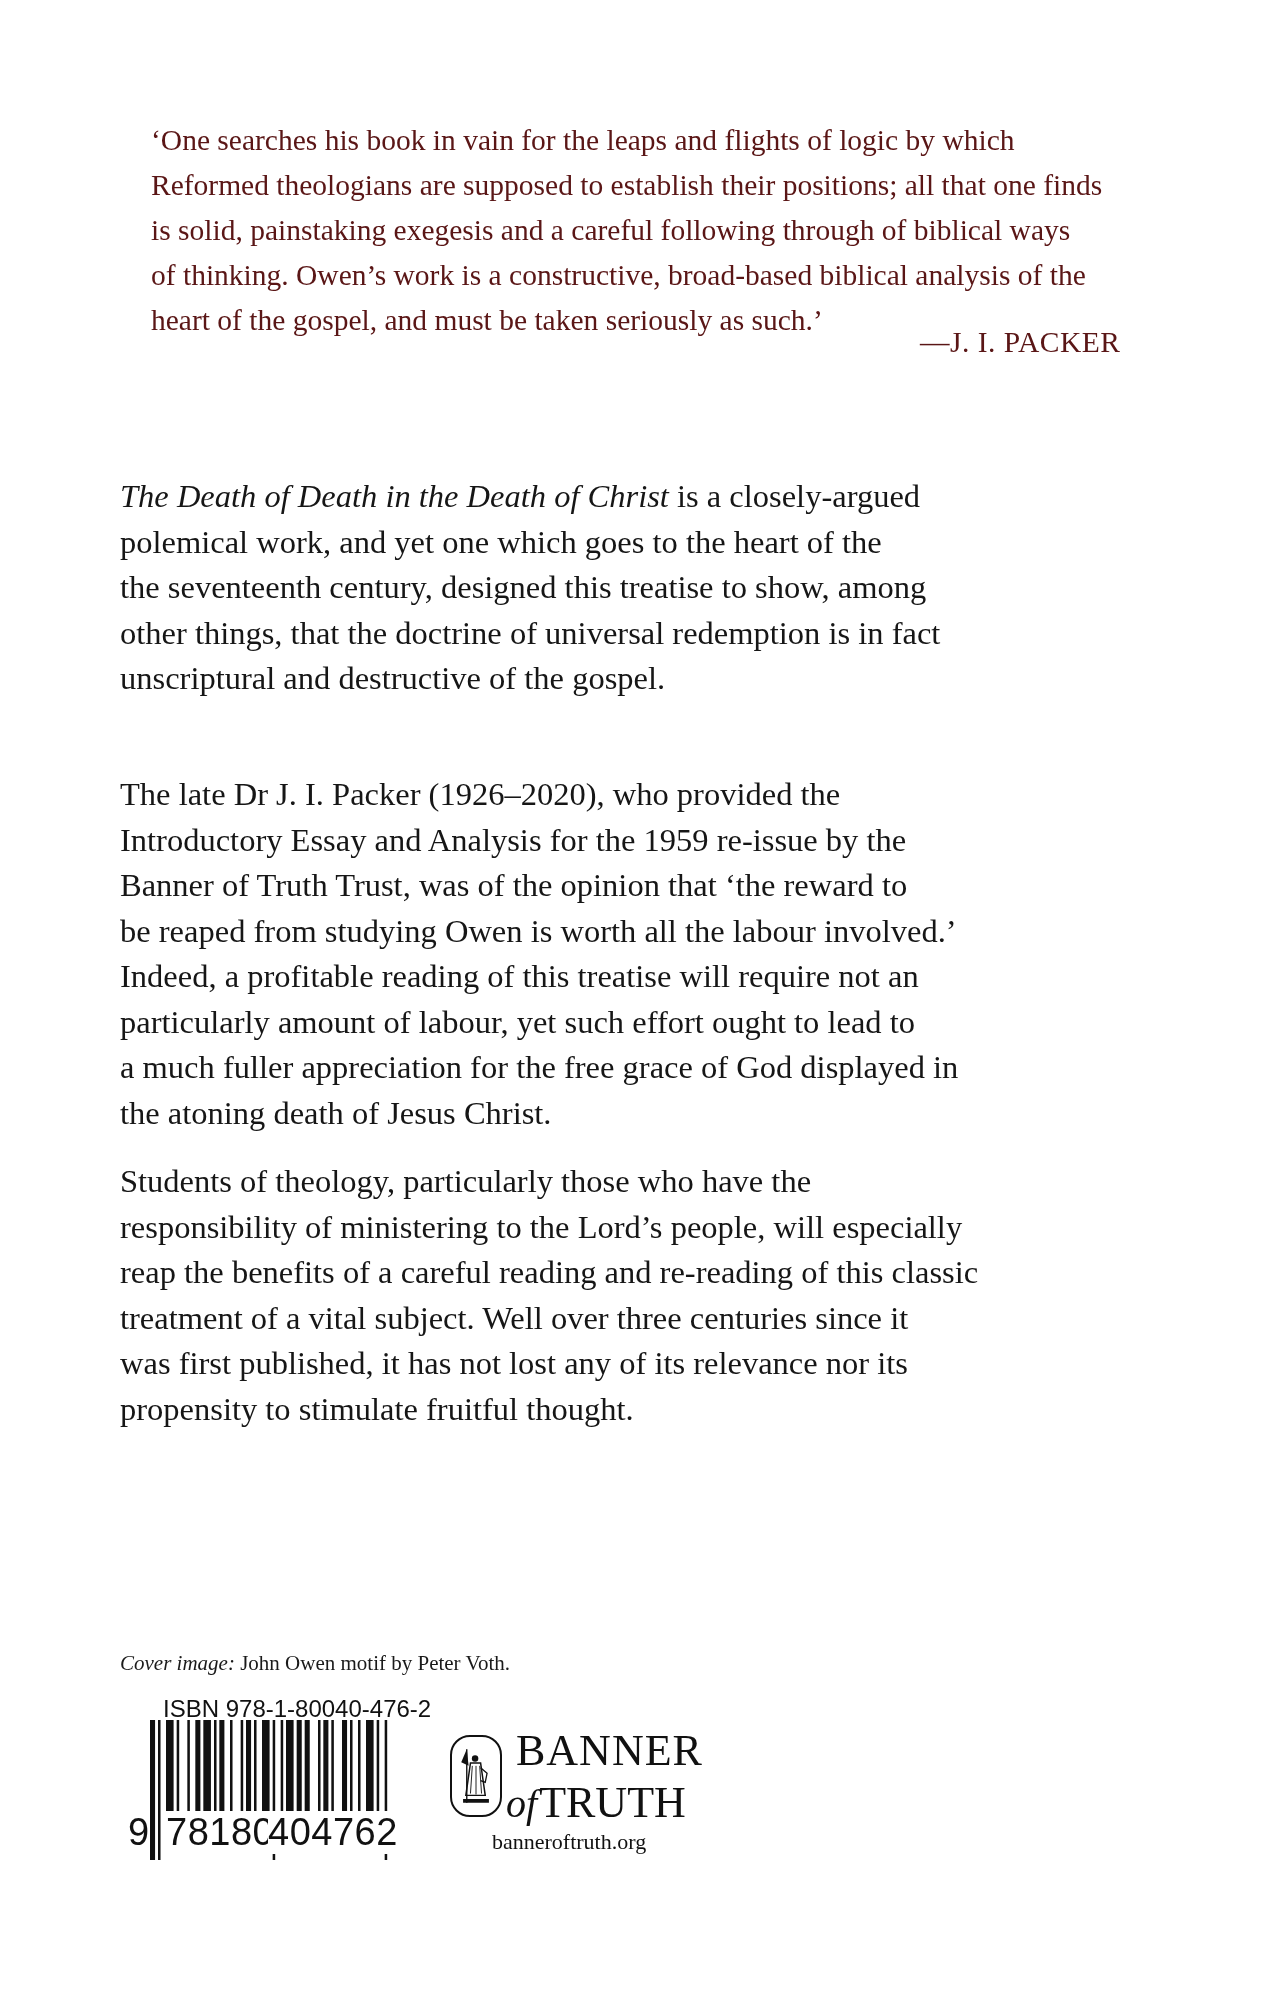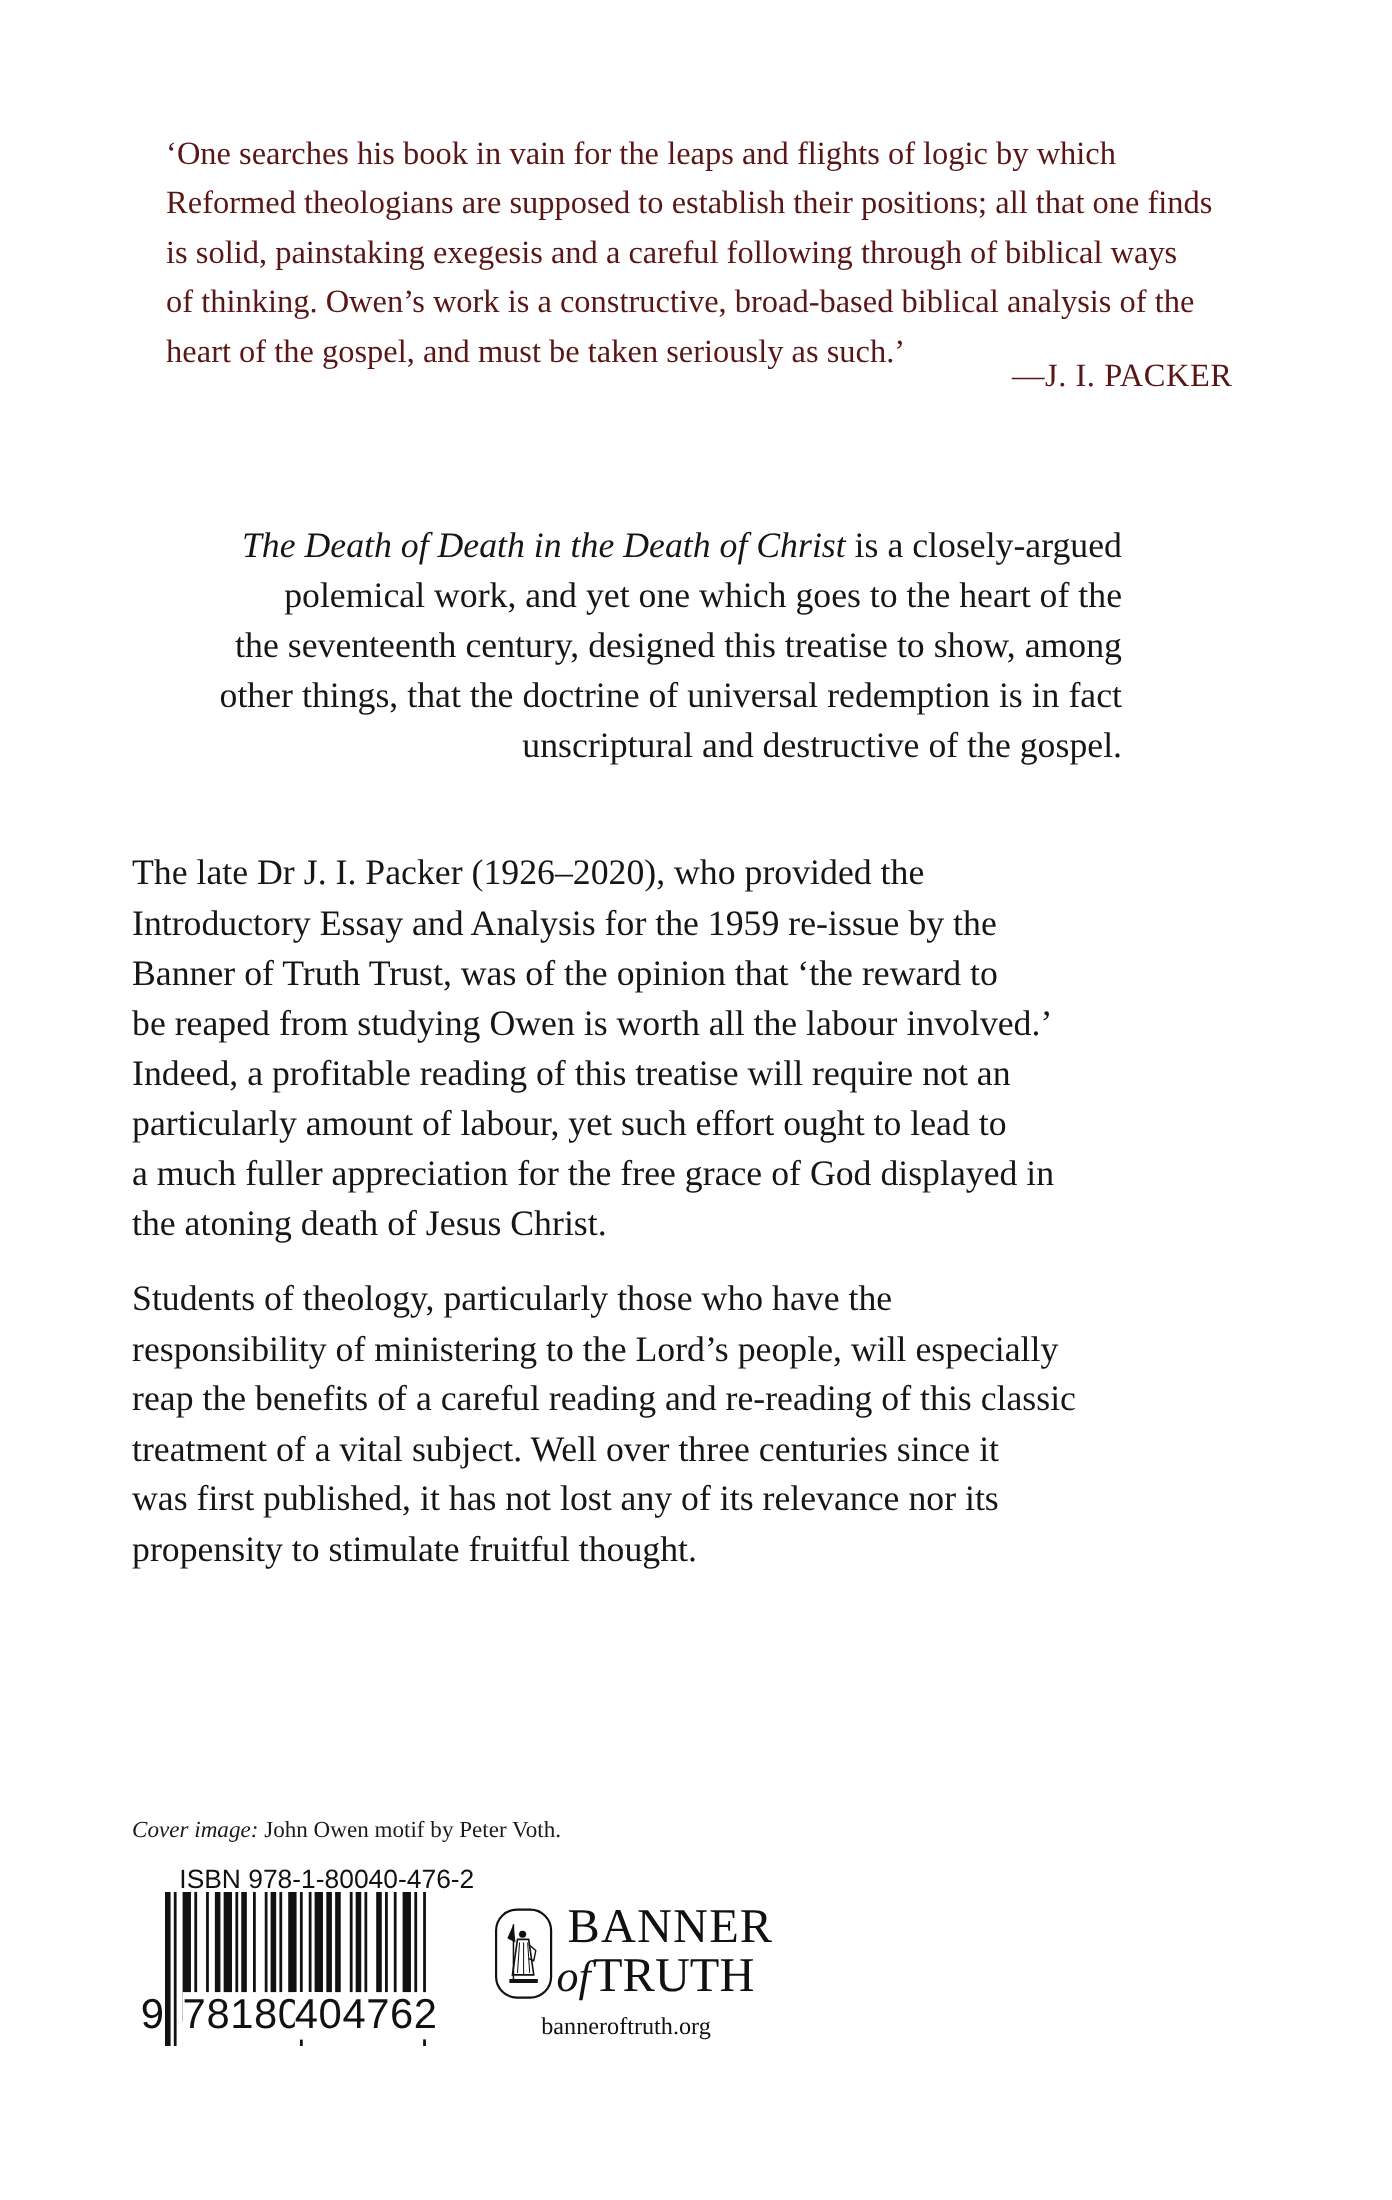"The Death of Death in" .p1 { text-align: right -> none }
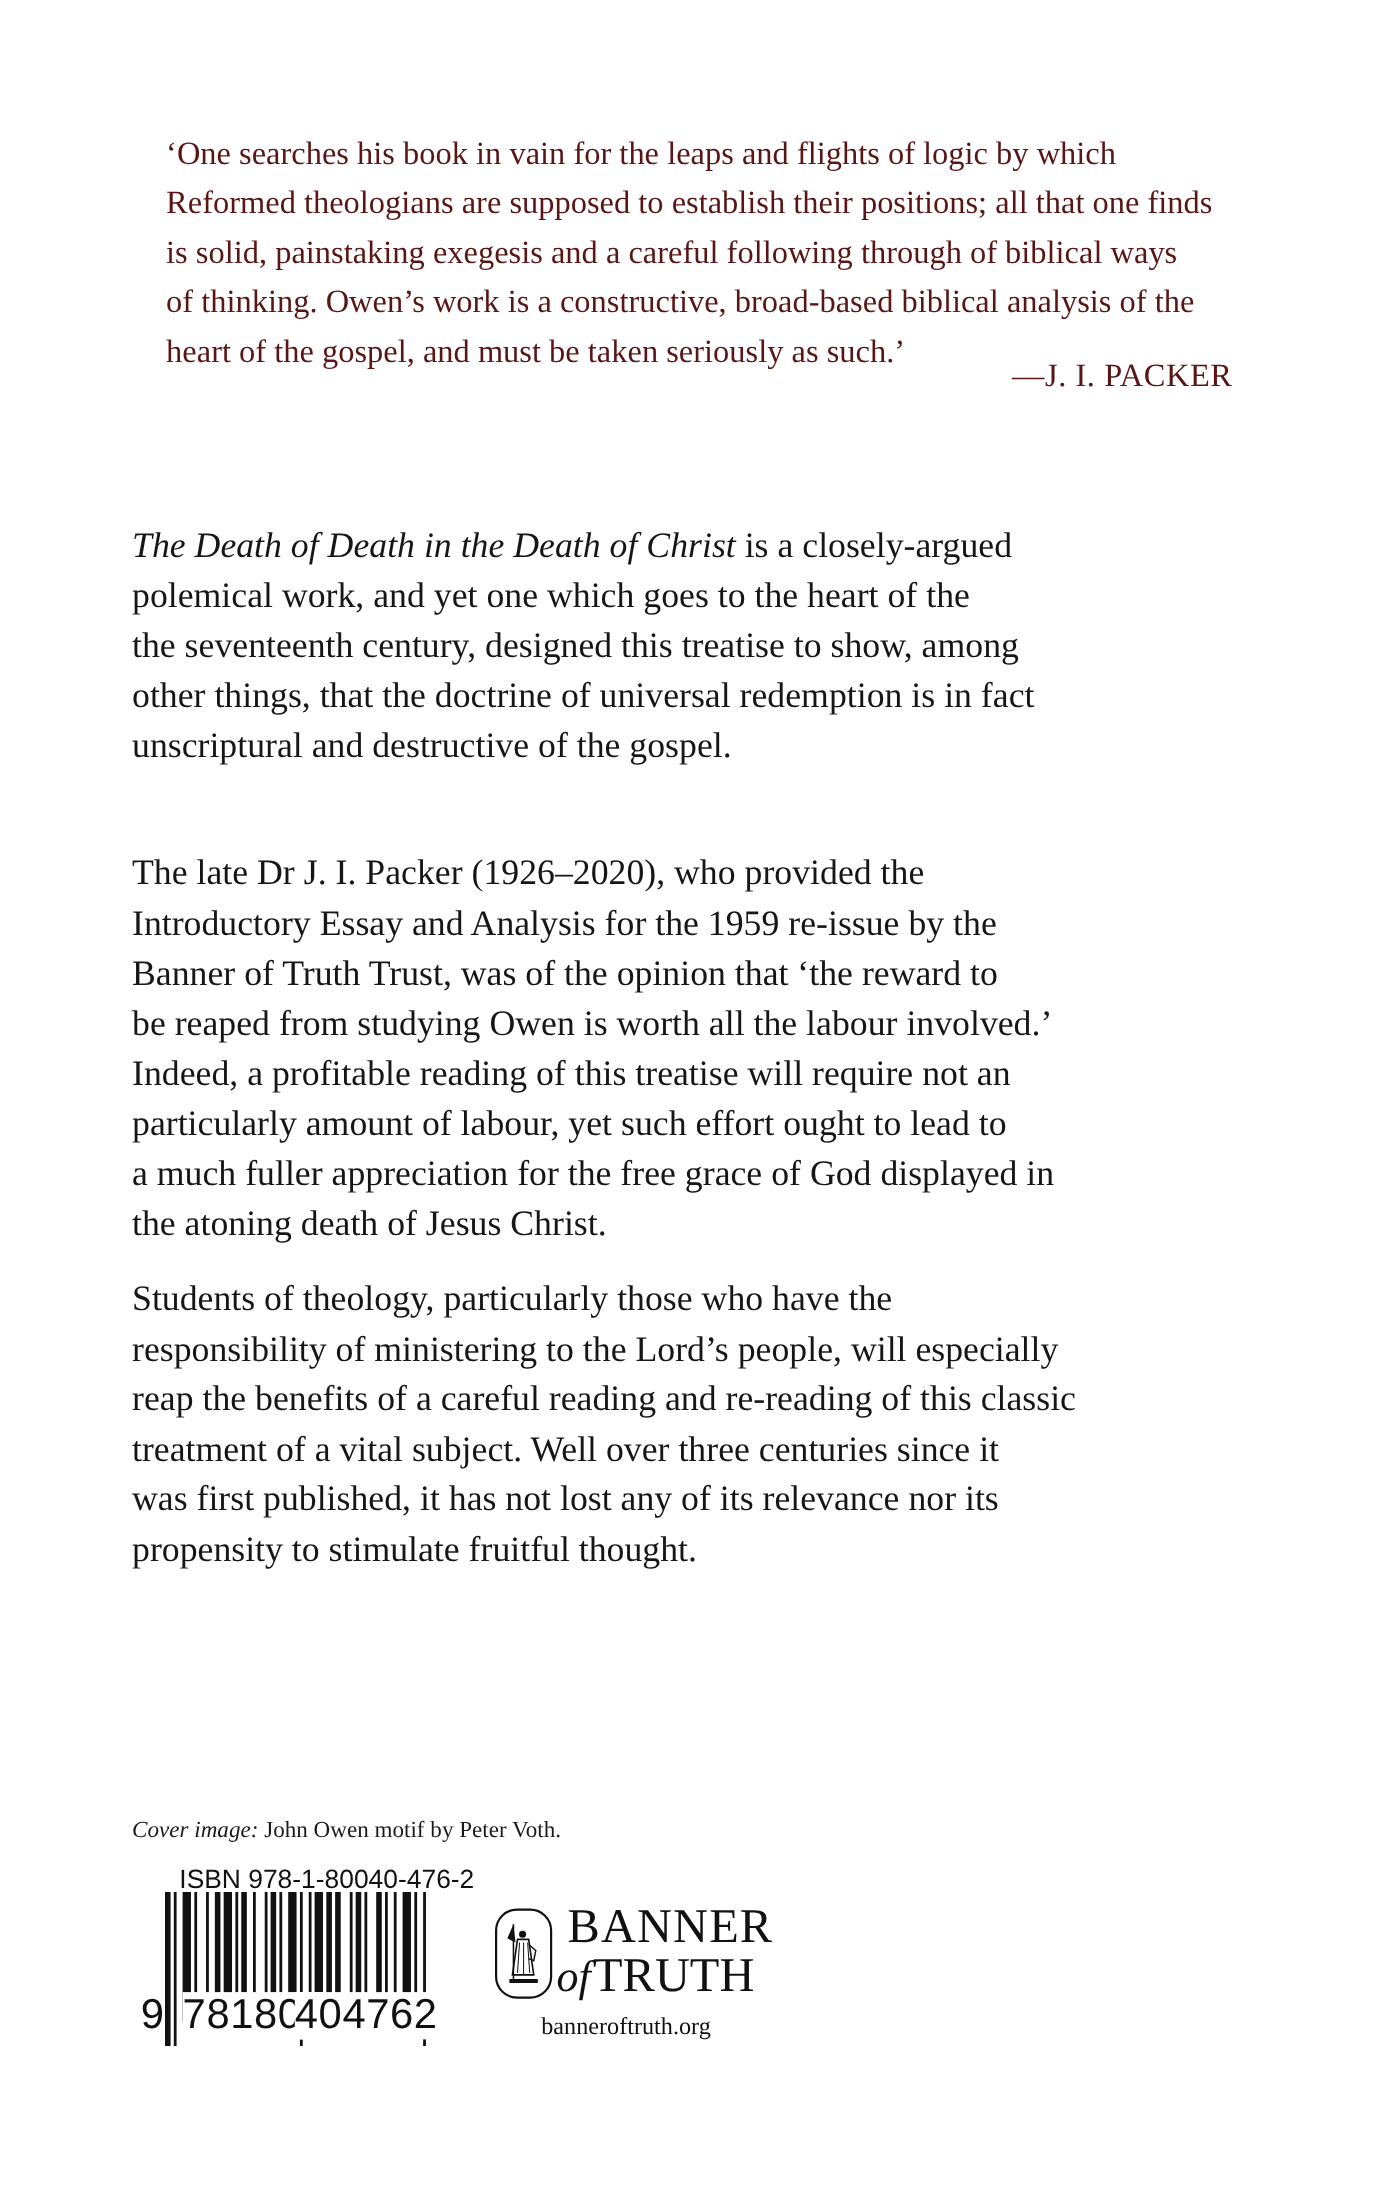"ofTRUTH" .logo-truth { line-height: 46px -> 60px }
